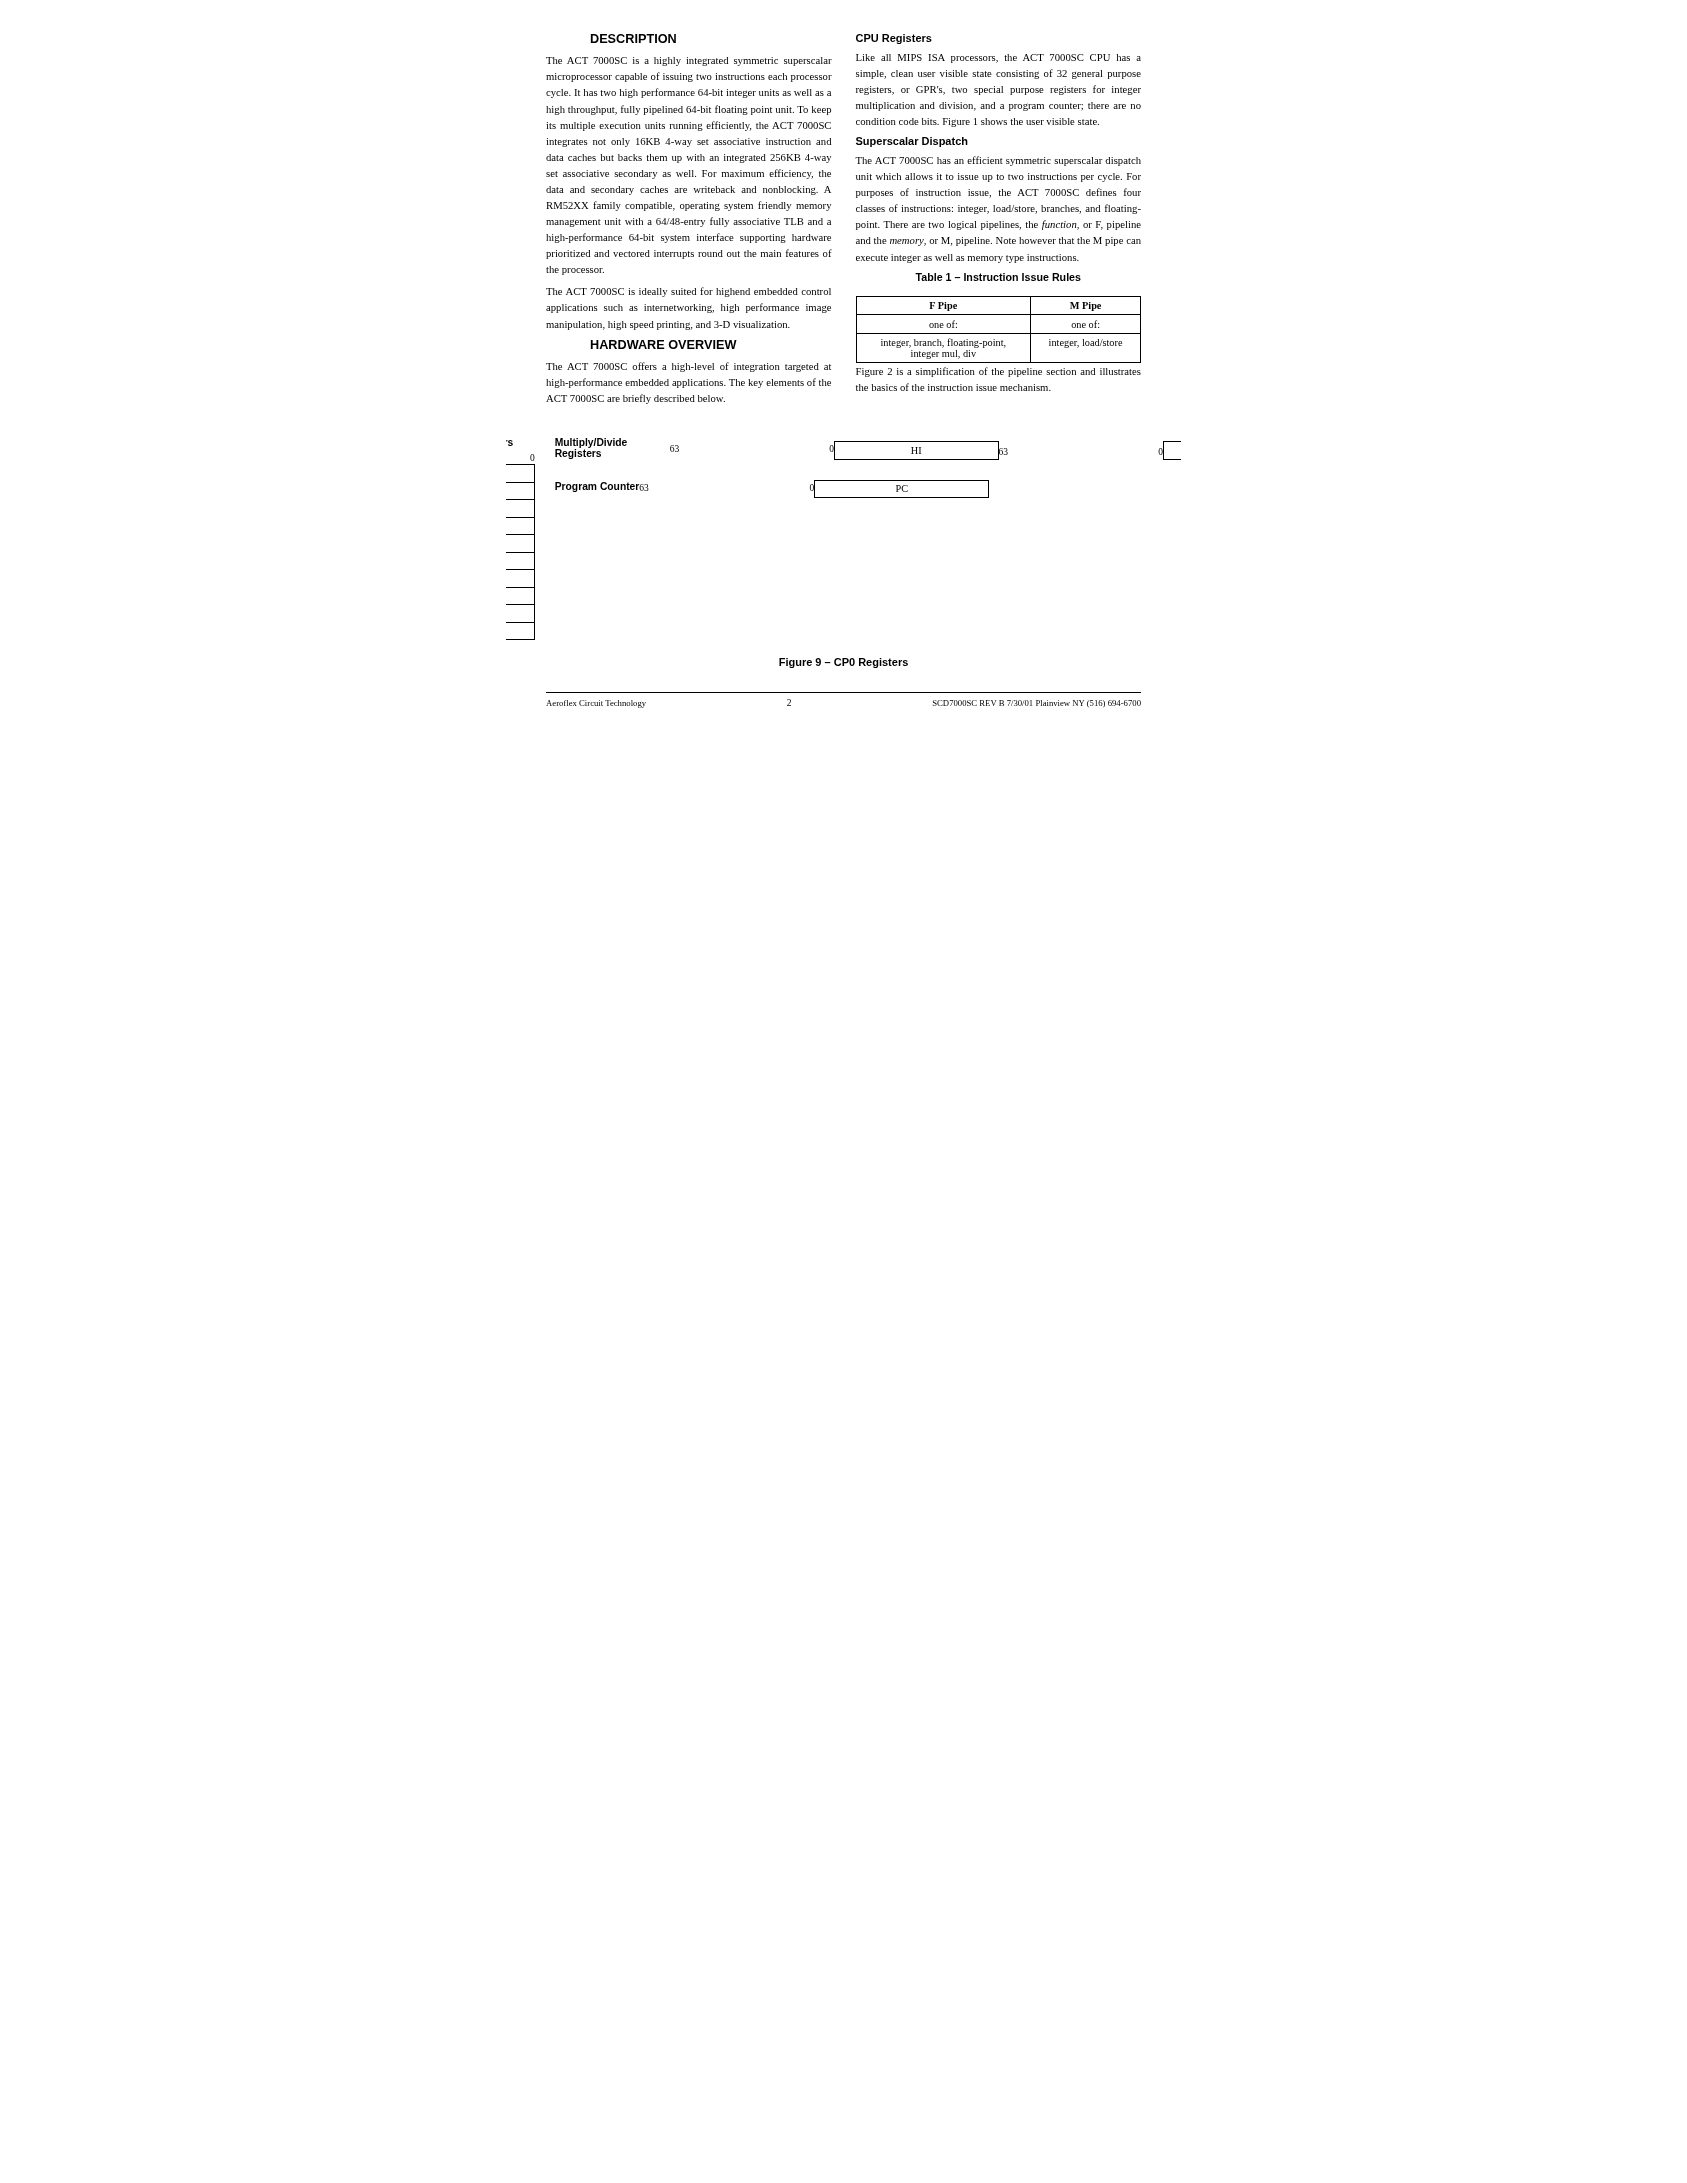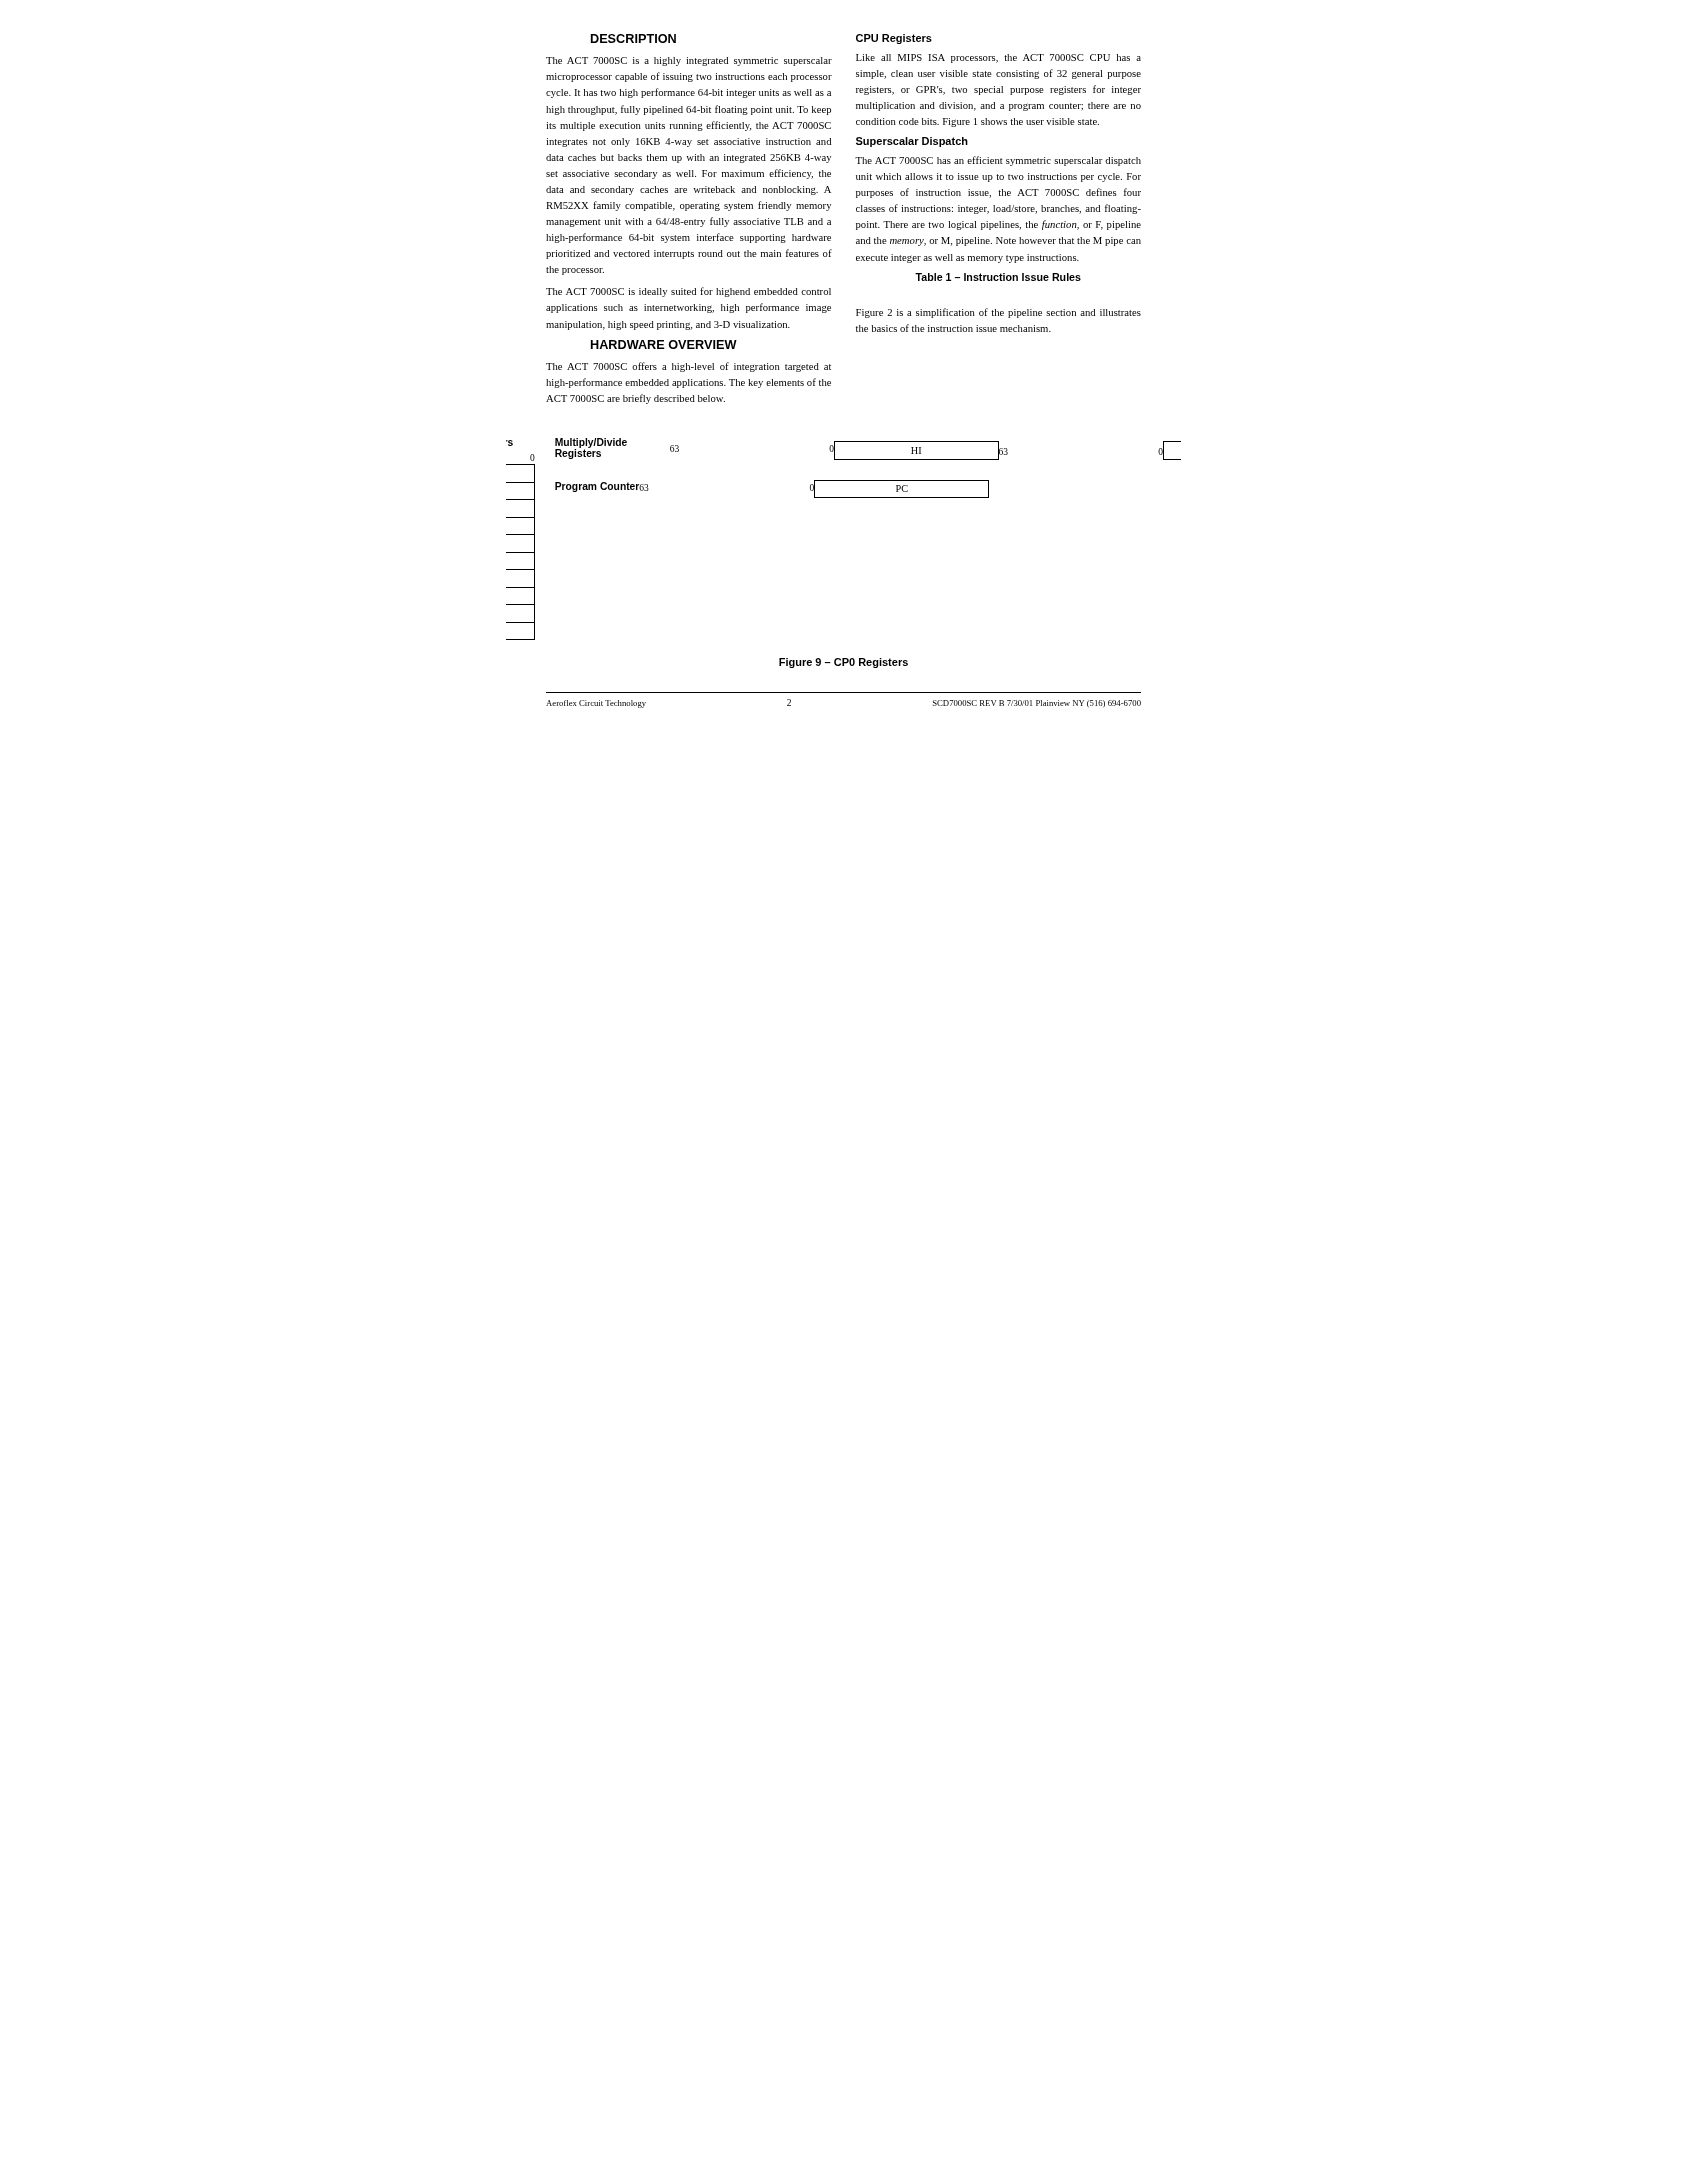"Table 1 – Instruction Issue" .table-title { margin-bottom: 21px -> 13px }
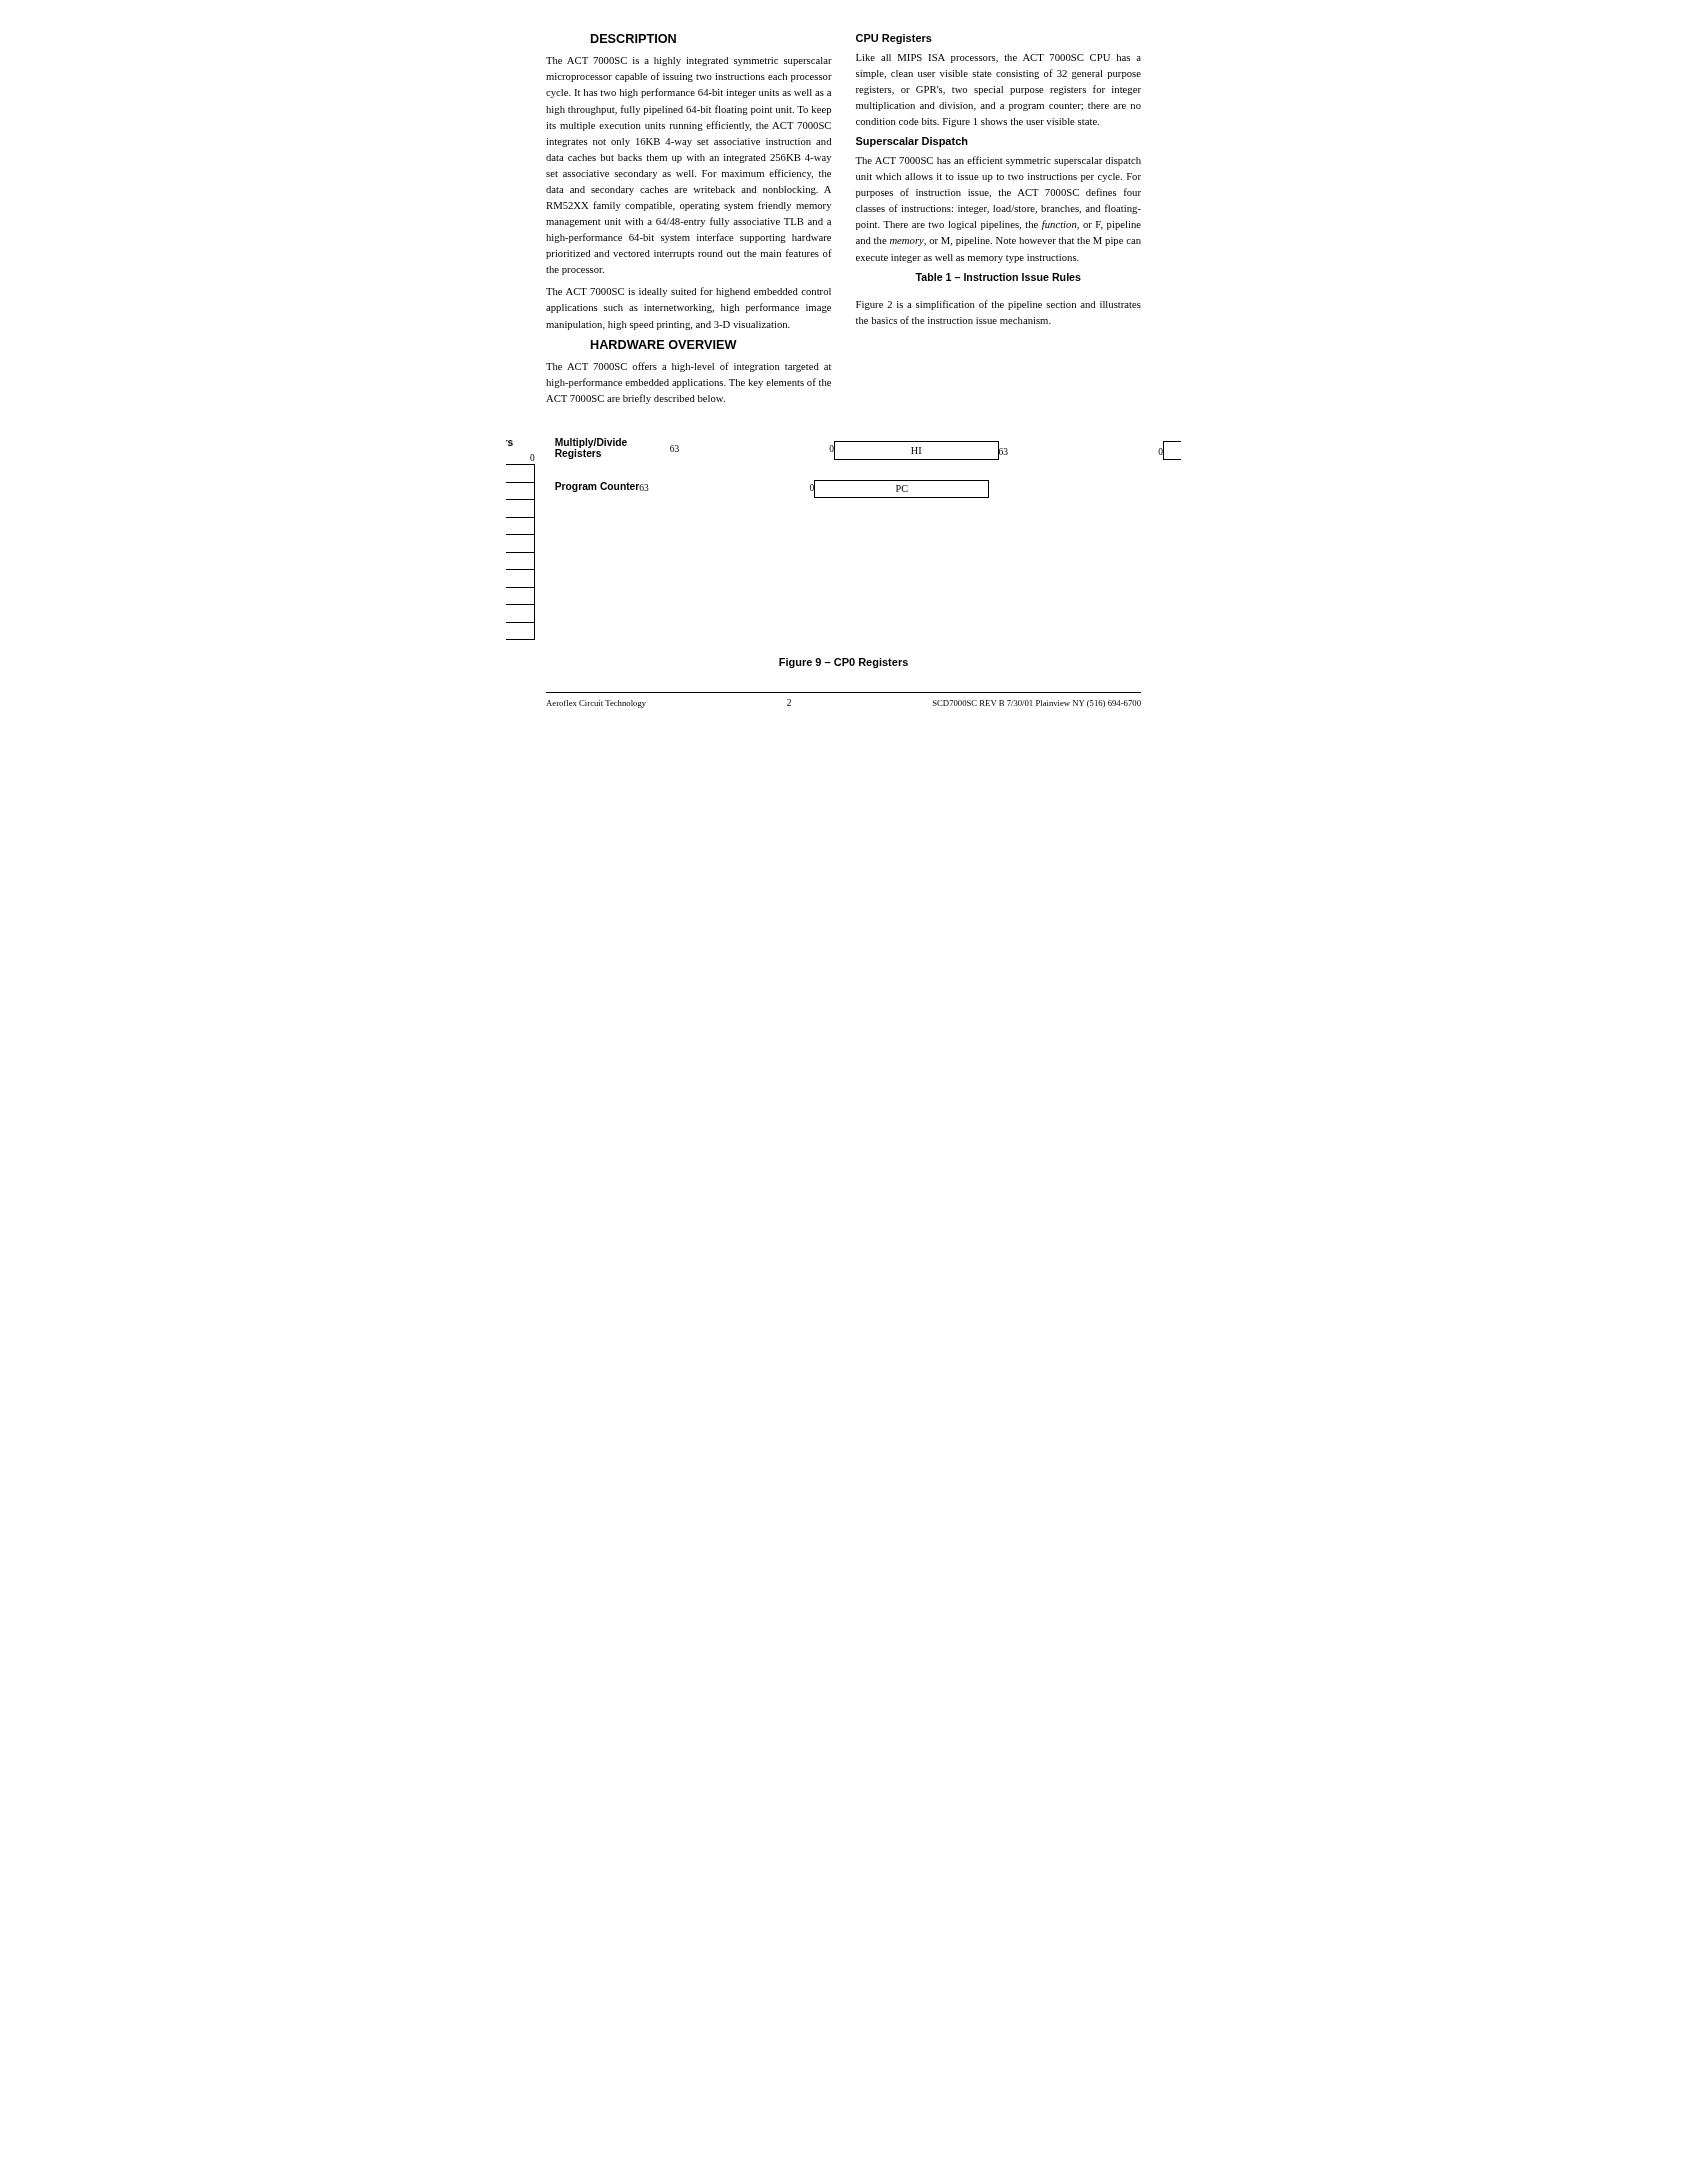"F Pipe" table.issue-rules { html: none -> <table> <thead> <tr> <th>F Pipe</th> <th>M Pipe</th> </tr> </thead> <tbody> <tr> <td>one of:</td> <td>one of:</td> </tr> <tr> <td>integer, branch, floating-point,<br>integer mul, div</td> <td>integer, load/store</td> </tr> </tbody> </table> }
